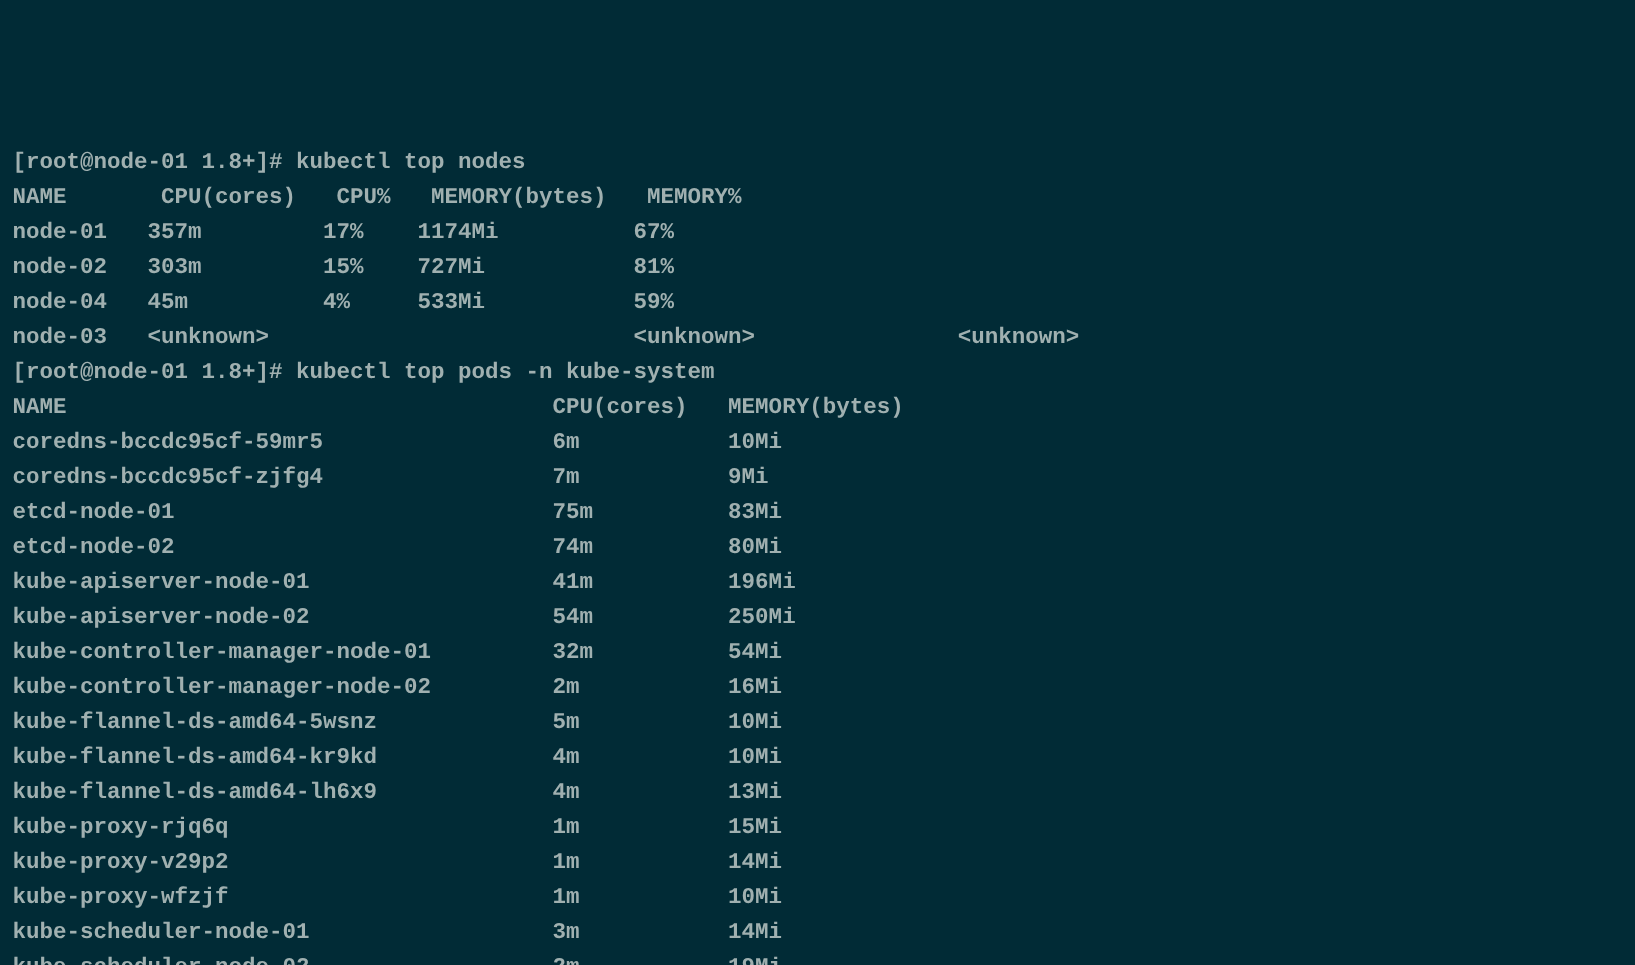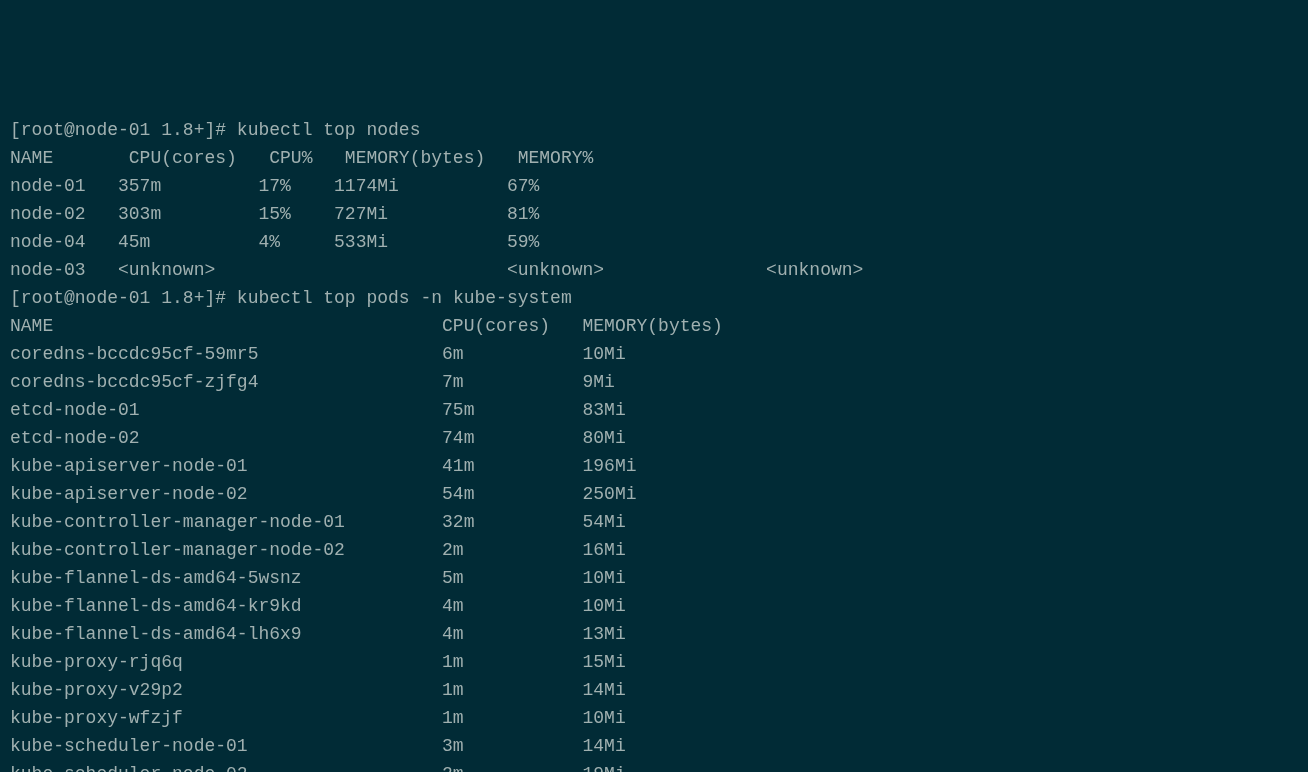"[root@node-01 1.8+]# kubectl top nodes" .line { font-weight: none -> bold }
